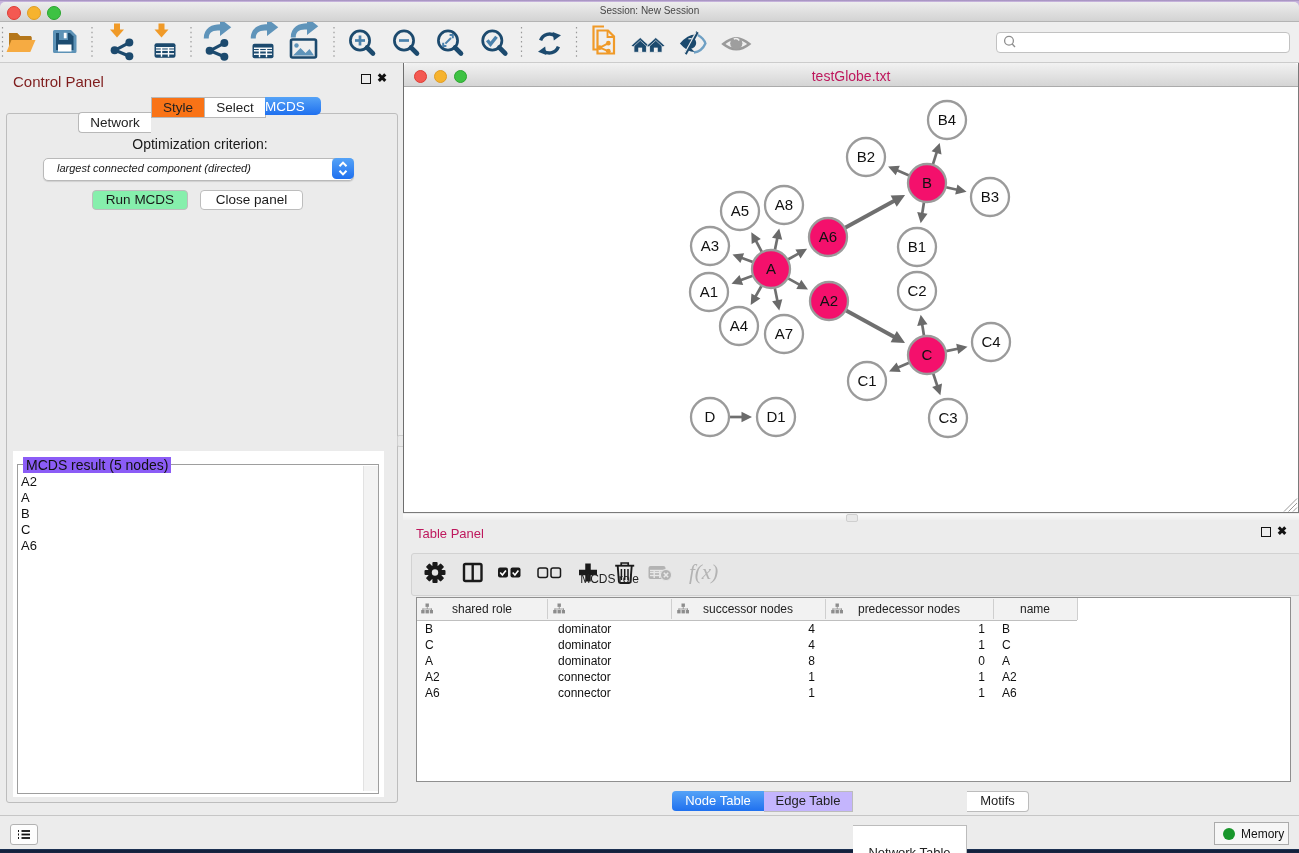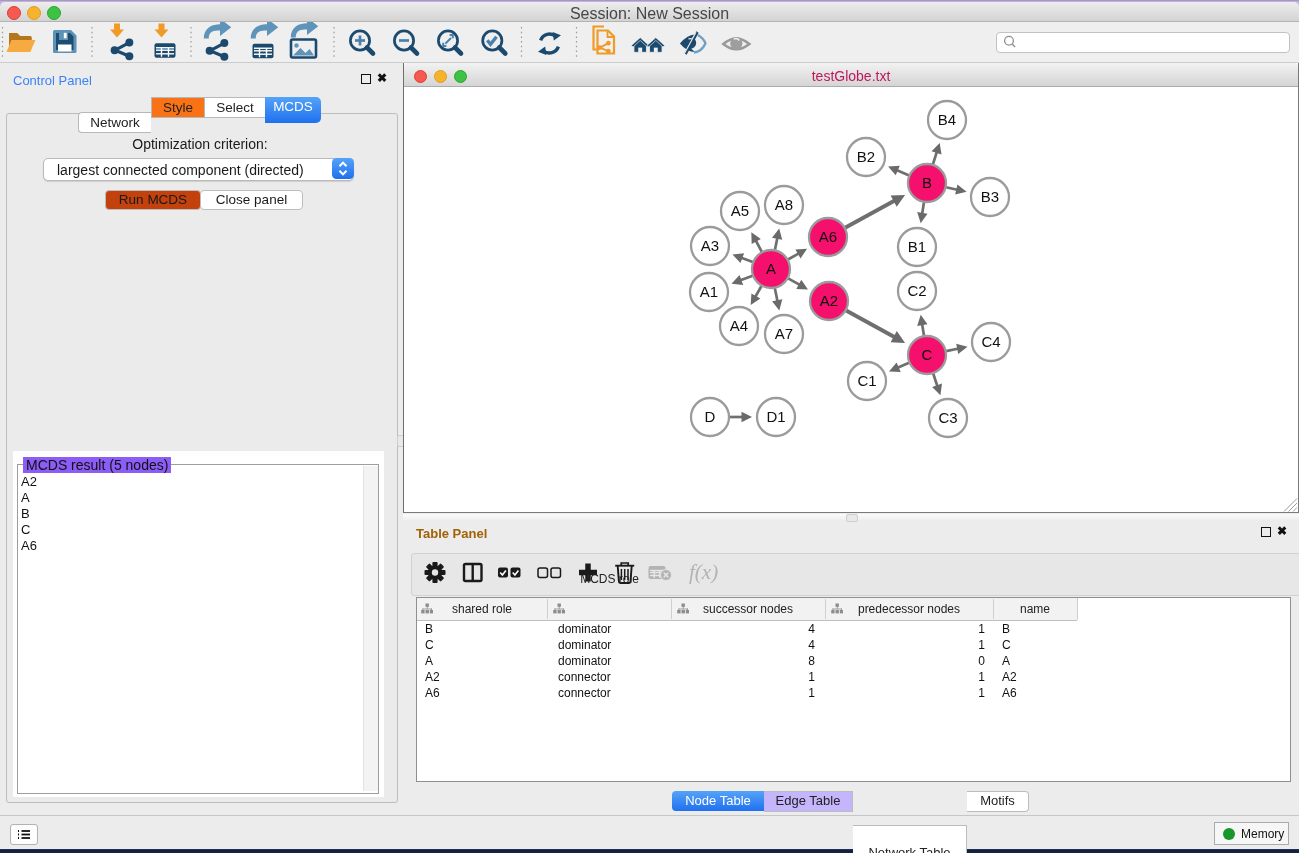"Session: New Session" div.abs { font-size: 16px -> 10px }
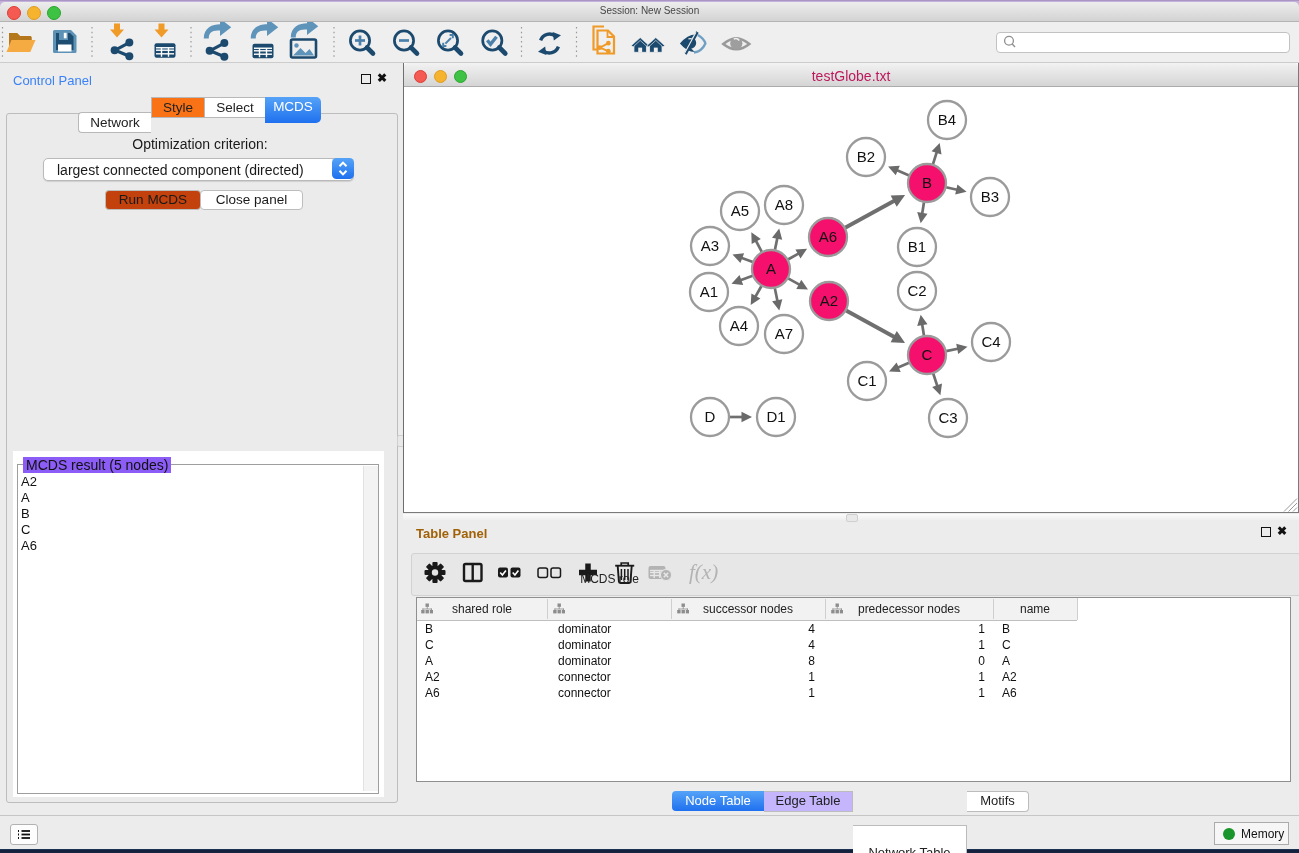"Control Panel" div.abs { color: #3b82f6 -> #7f1d1d; font-size: 13px -> 15px }
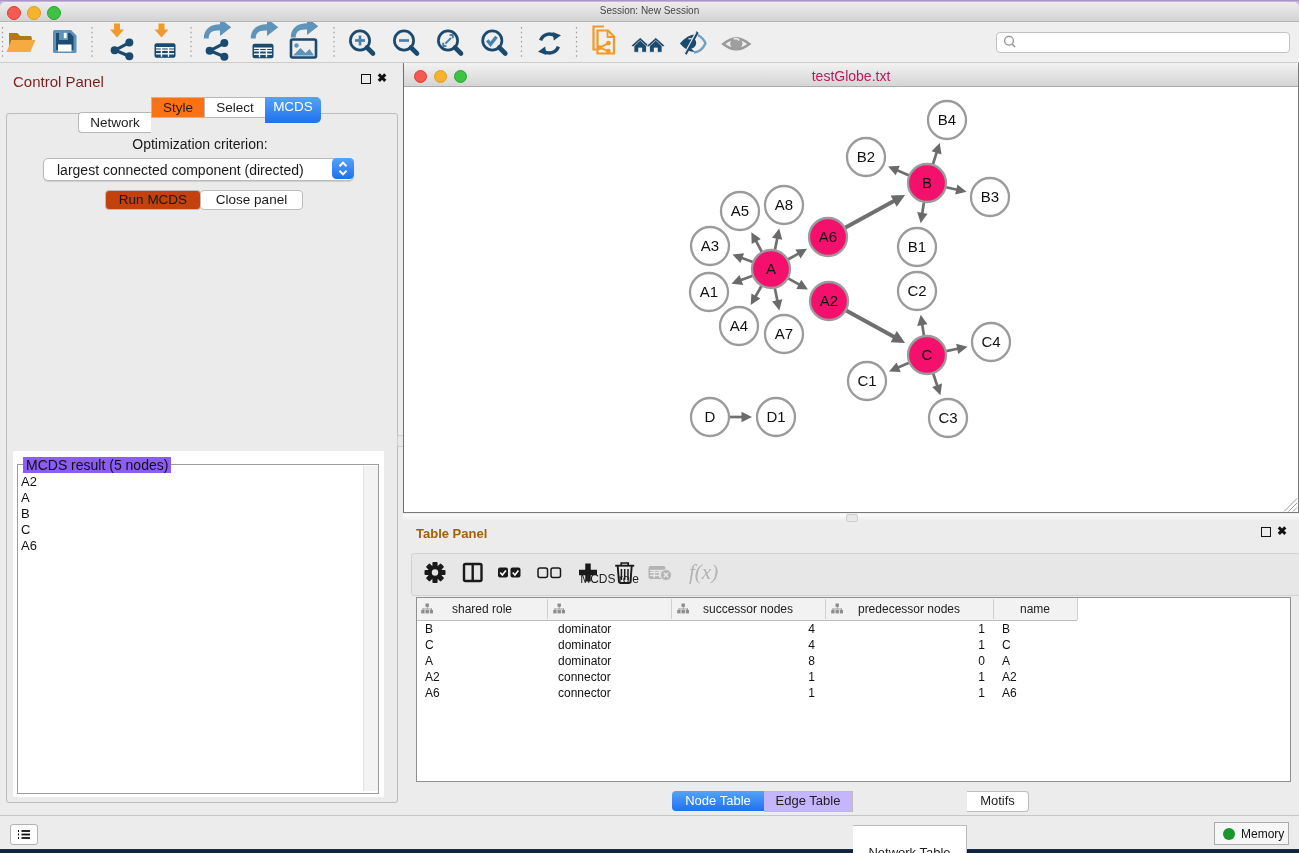"MCDS" div.abs { height: 26px -> 18px; text-align: center -> left }
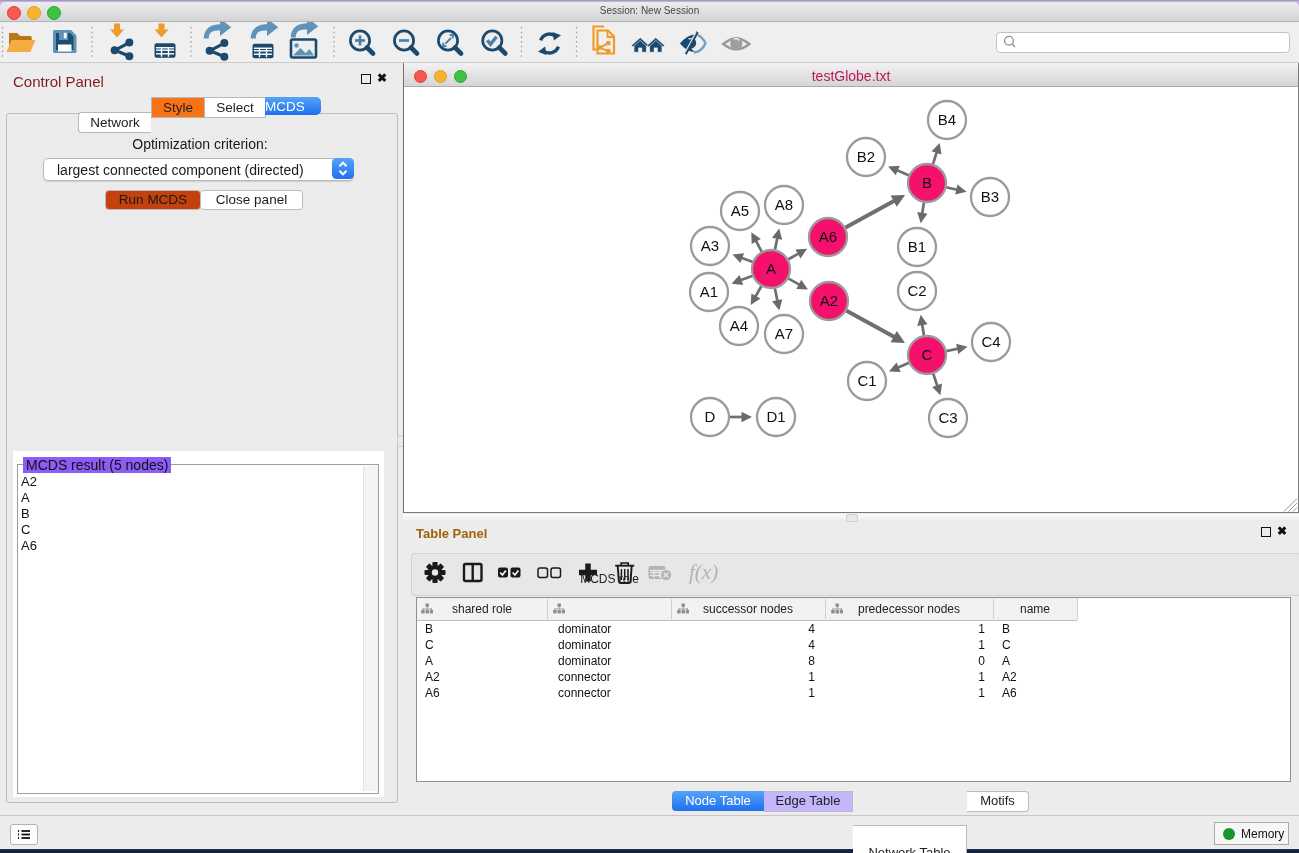"largest connected component (directed)" span { font-size: 14px -> 11px; font-style: none -> italic }
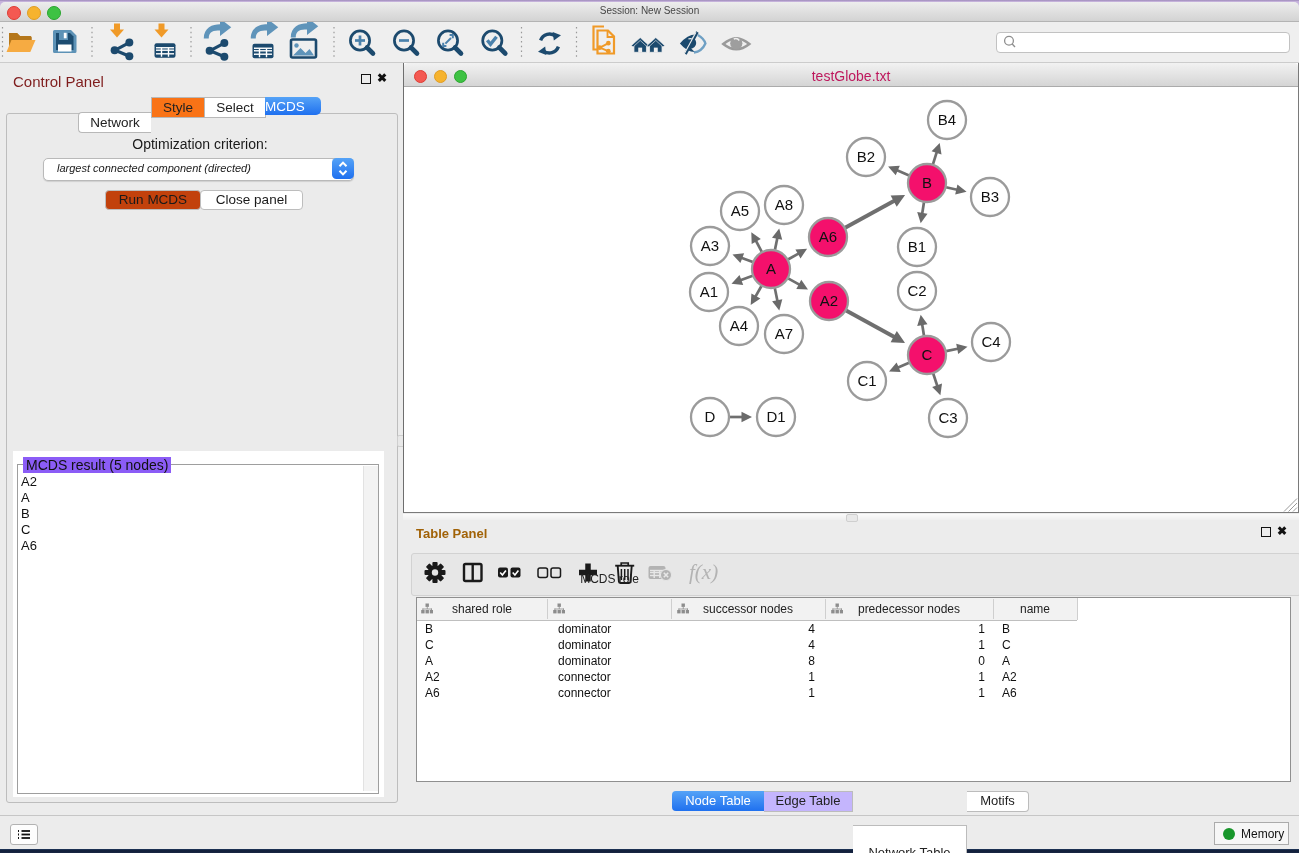"Run MCDS" div.abs { background: #c2410c -> #86efac; margin-left: 13px -> none }
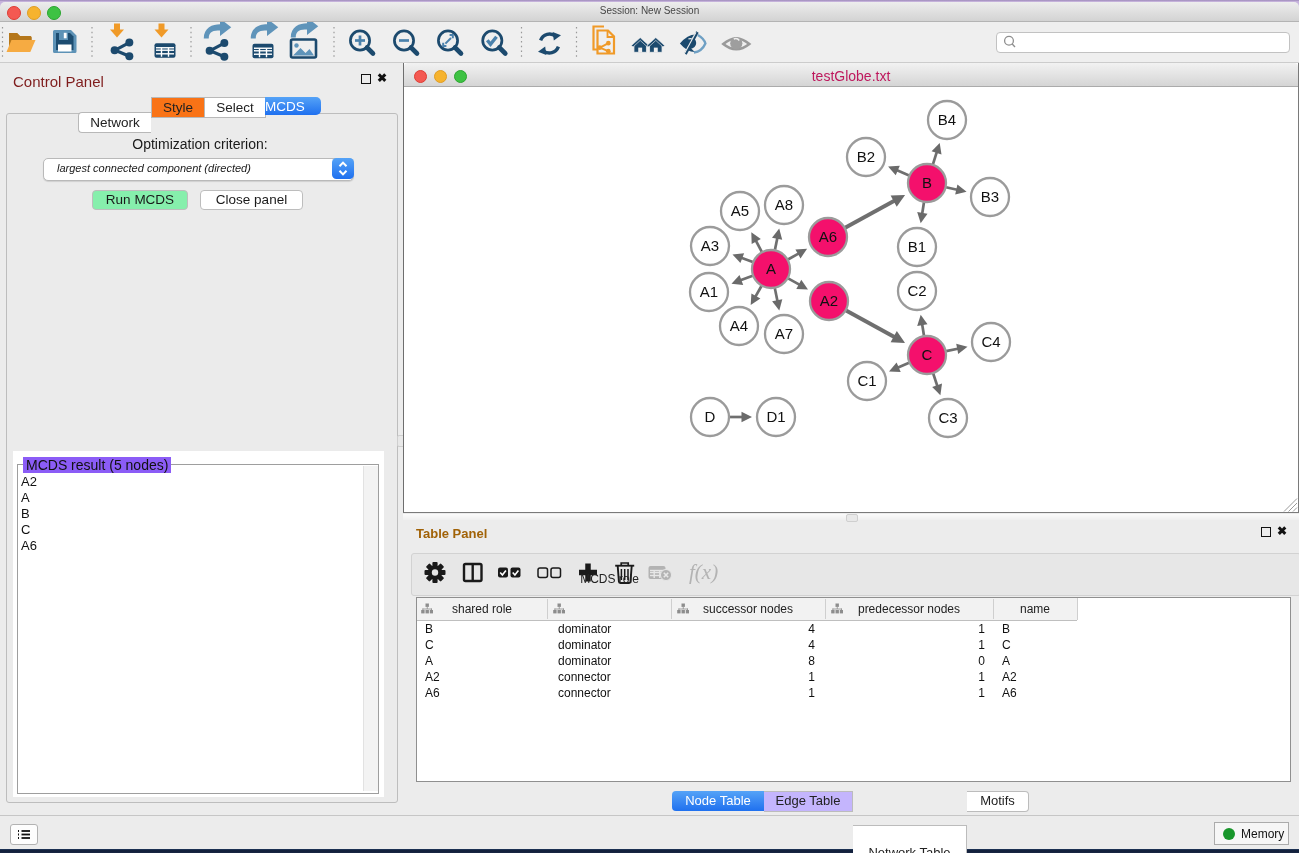"Table Panel" div.abs { color: #a16207 -> #be185d; font-weight: bold -> none }
